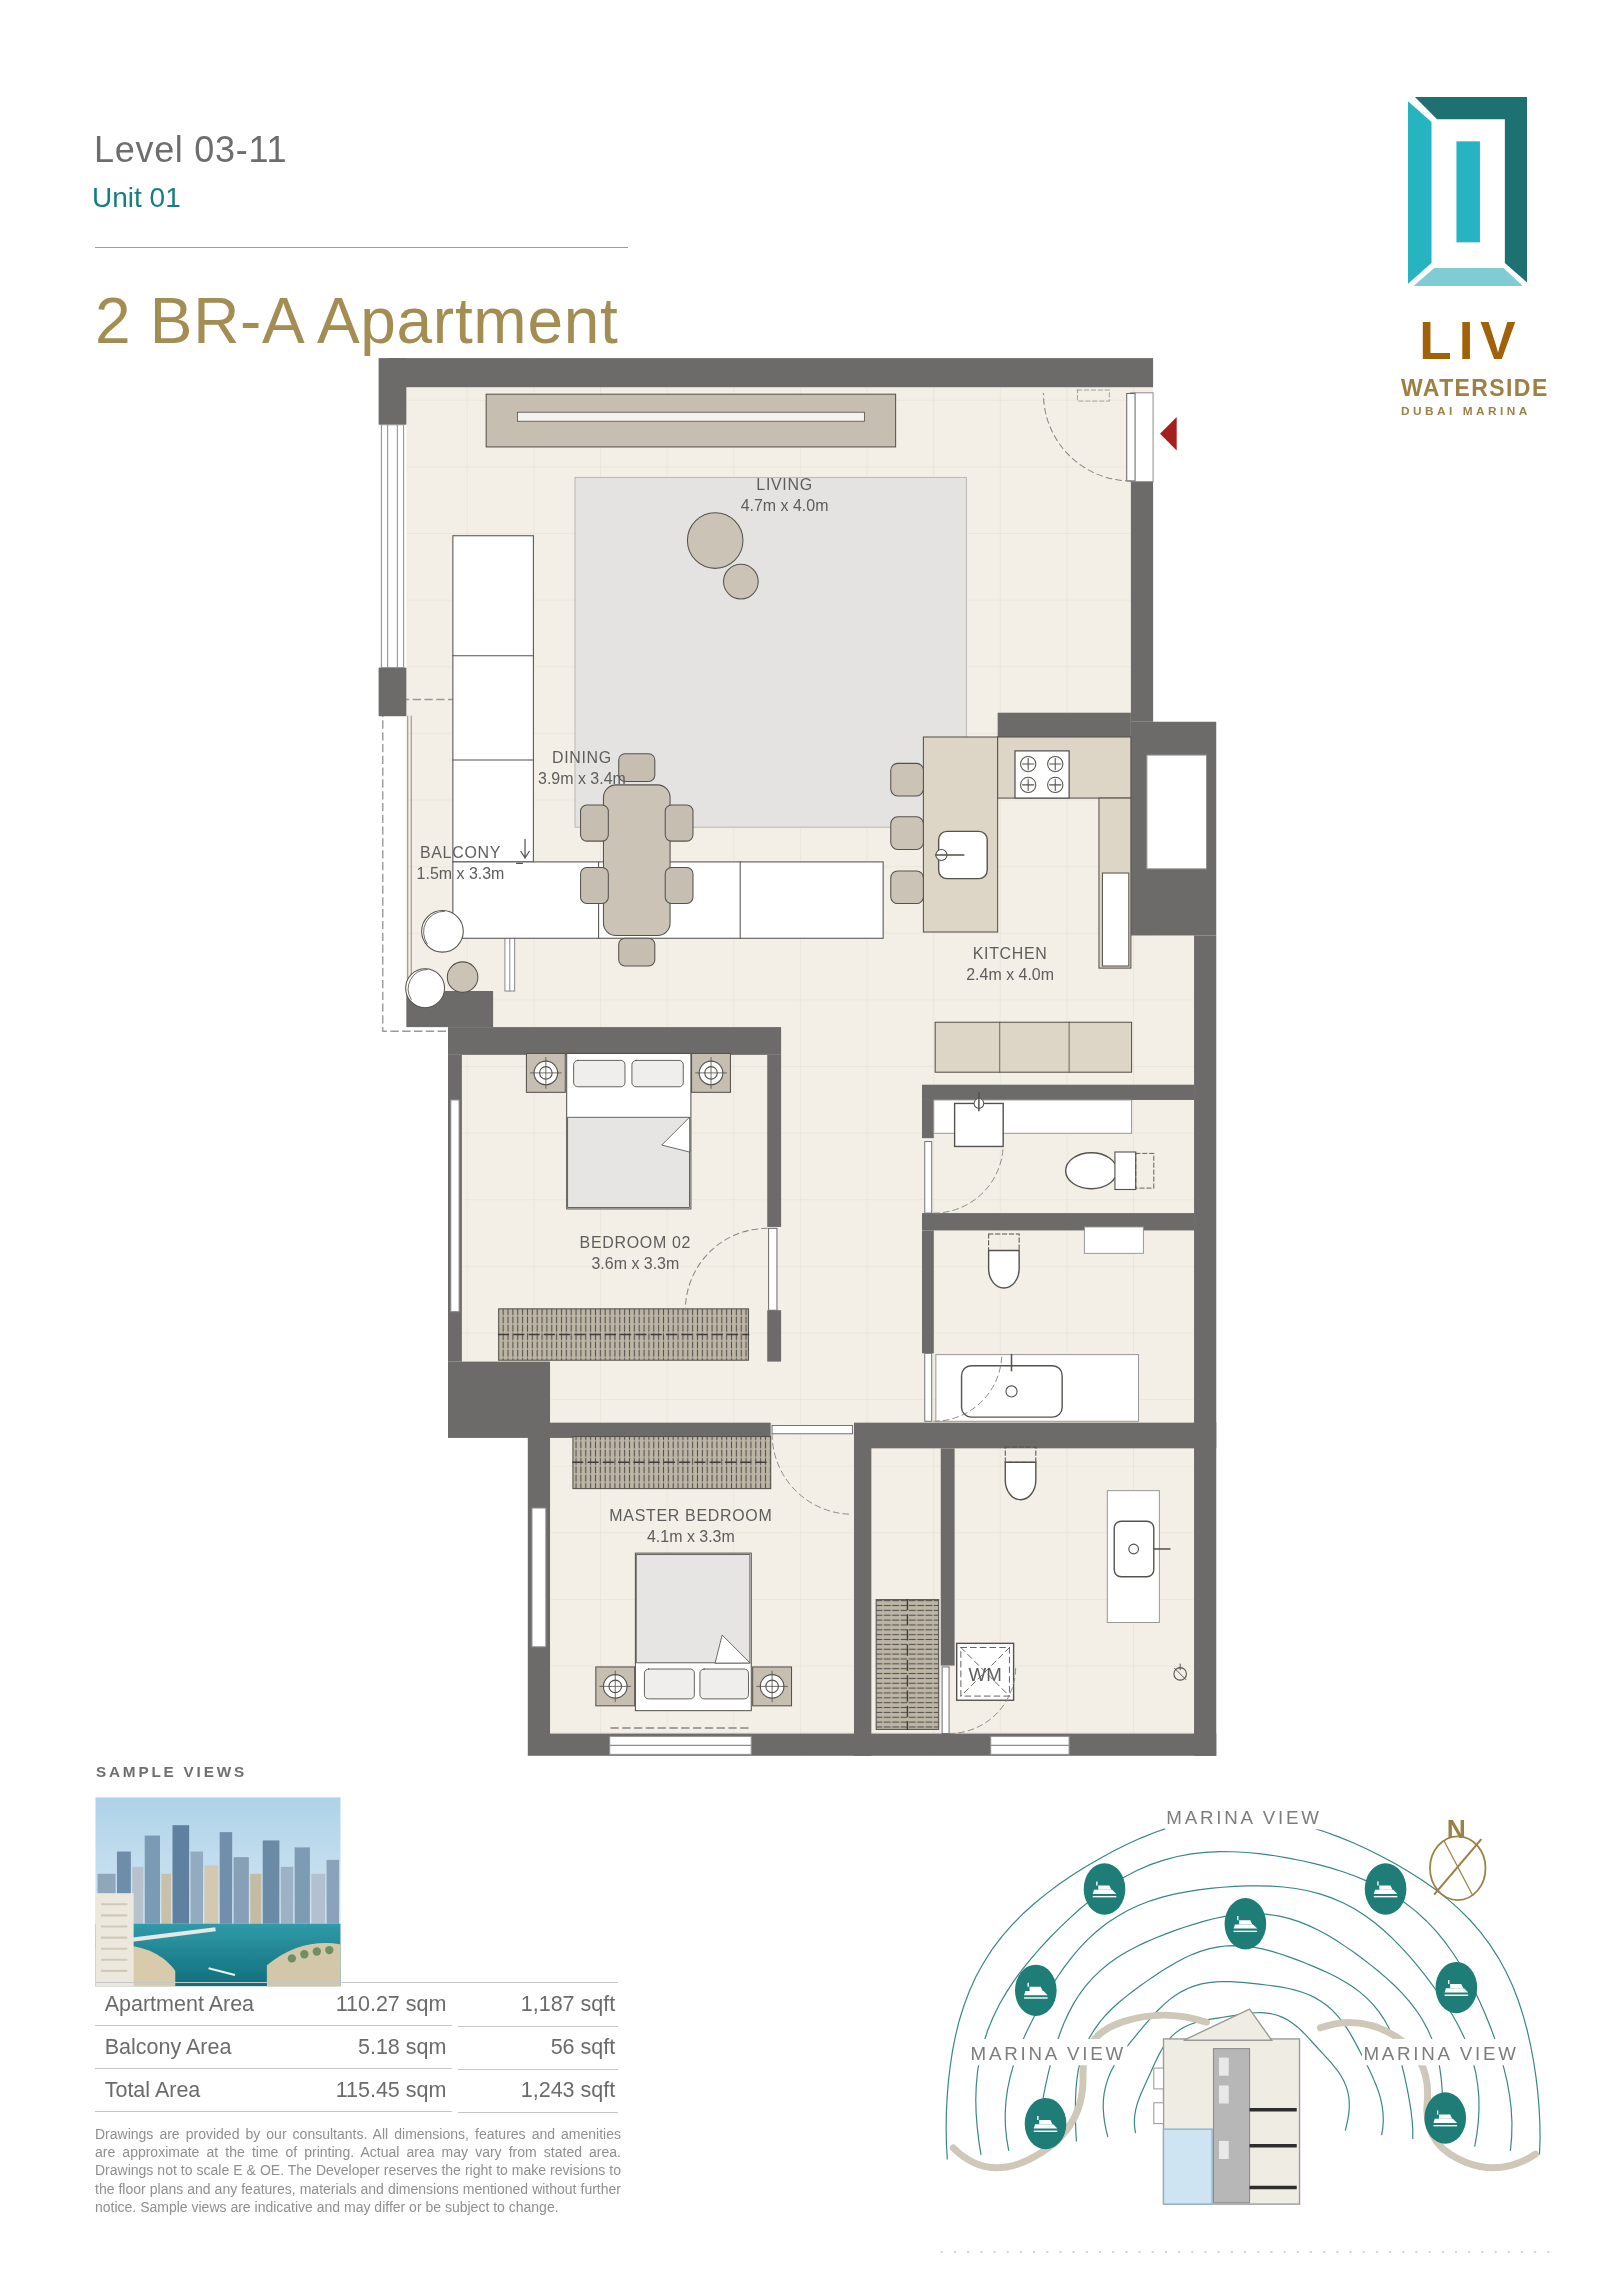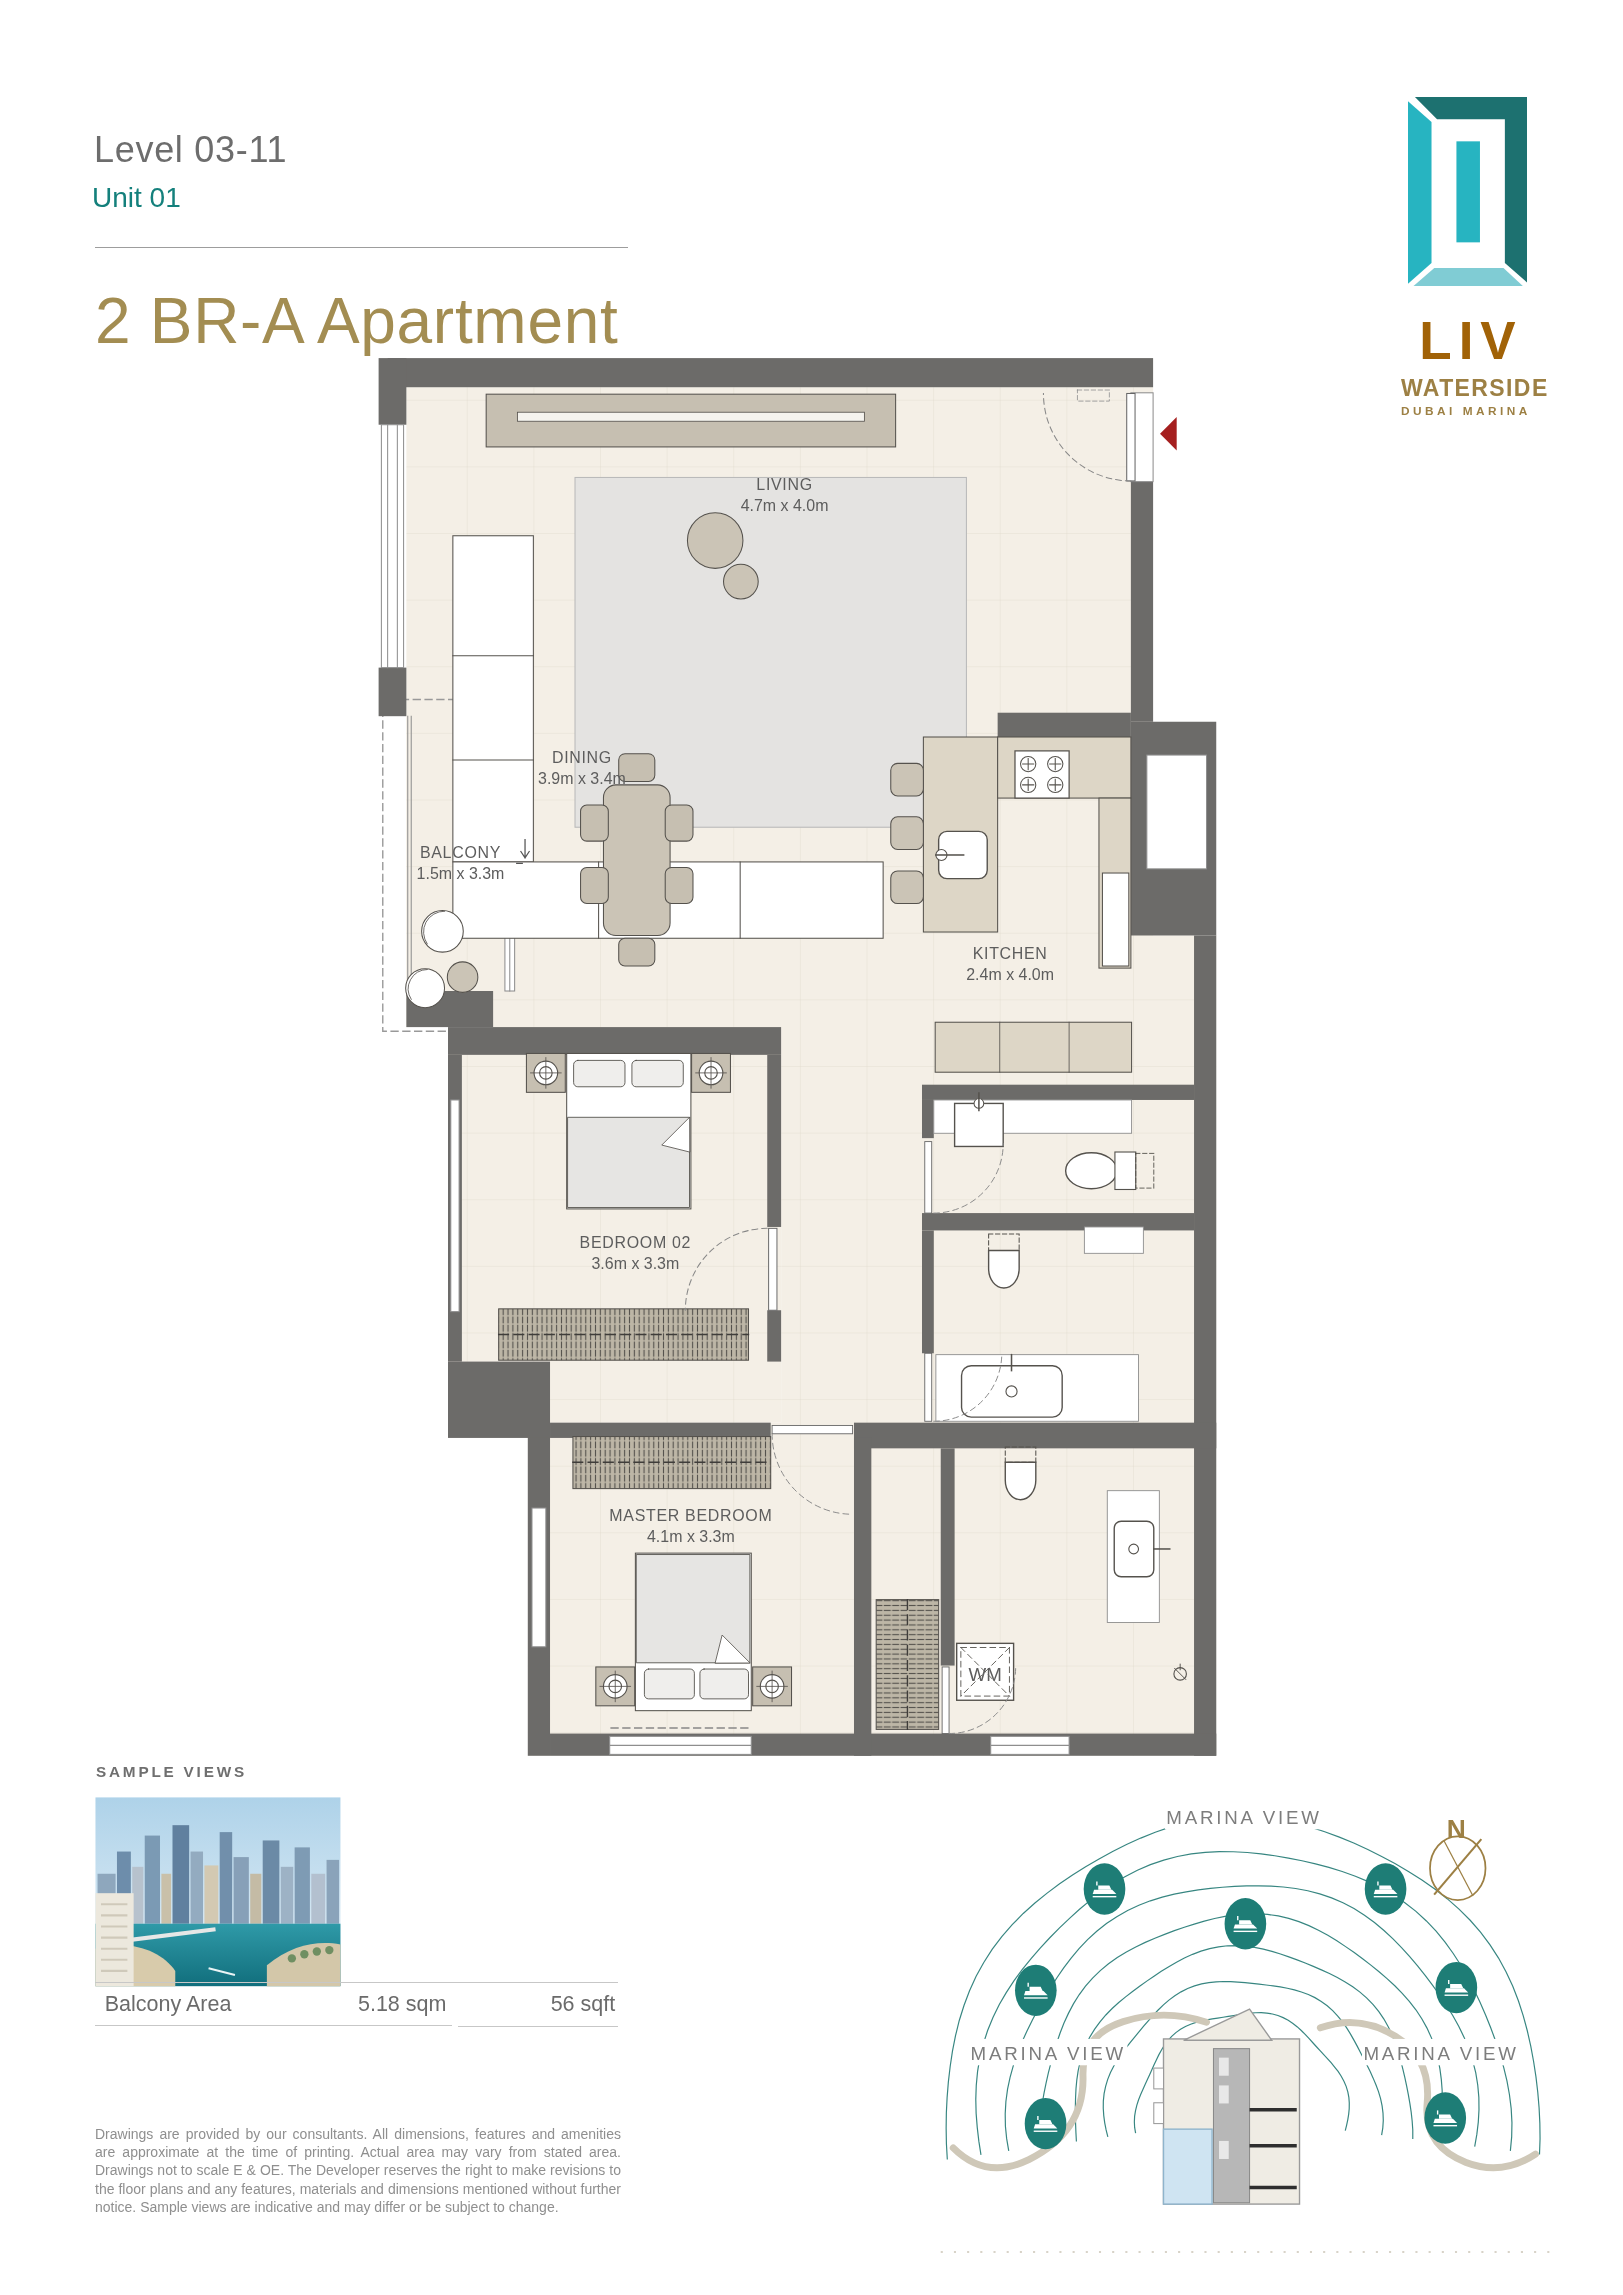"Apartment Area" div.row { html: none -> <div> <div> <span>Apartment Area</span> <span>110.27 sqm</span> </div> <div> <span>1,187 sqft</span> </div> </div> }
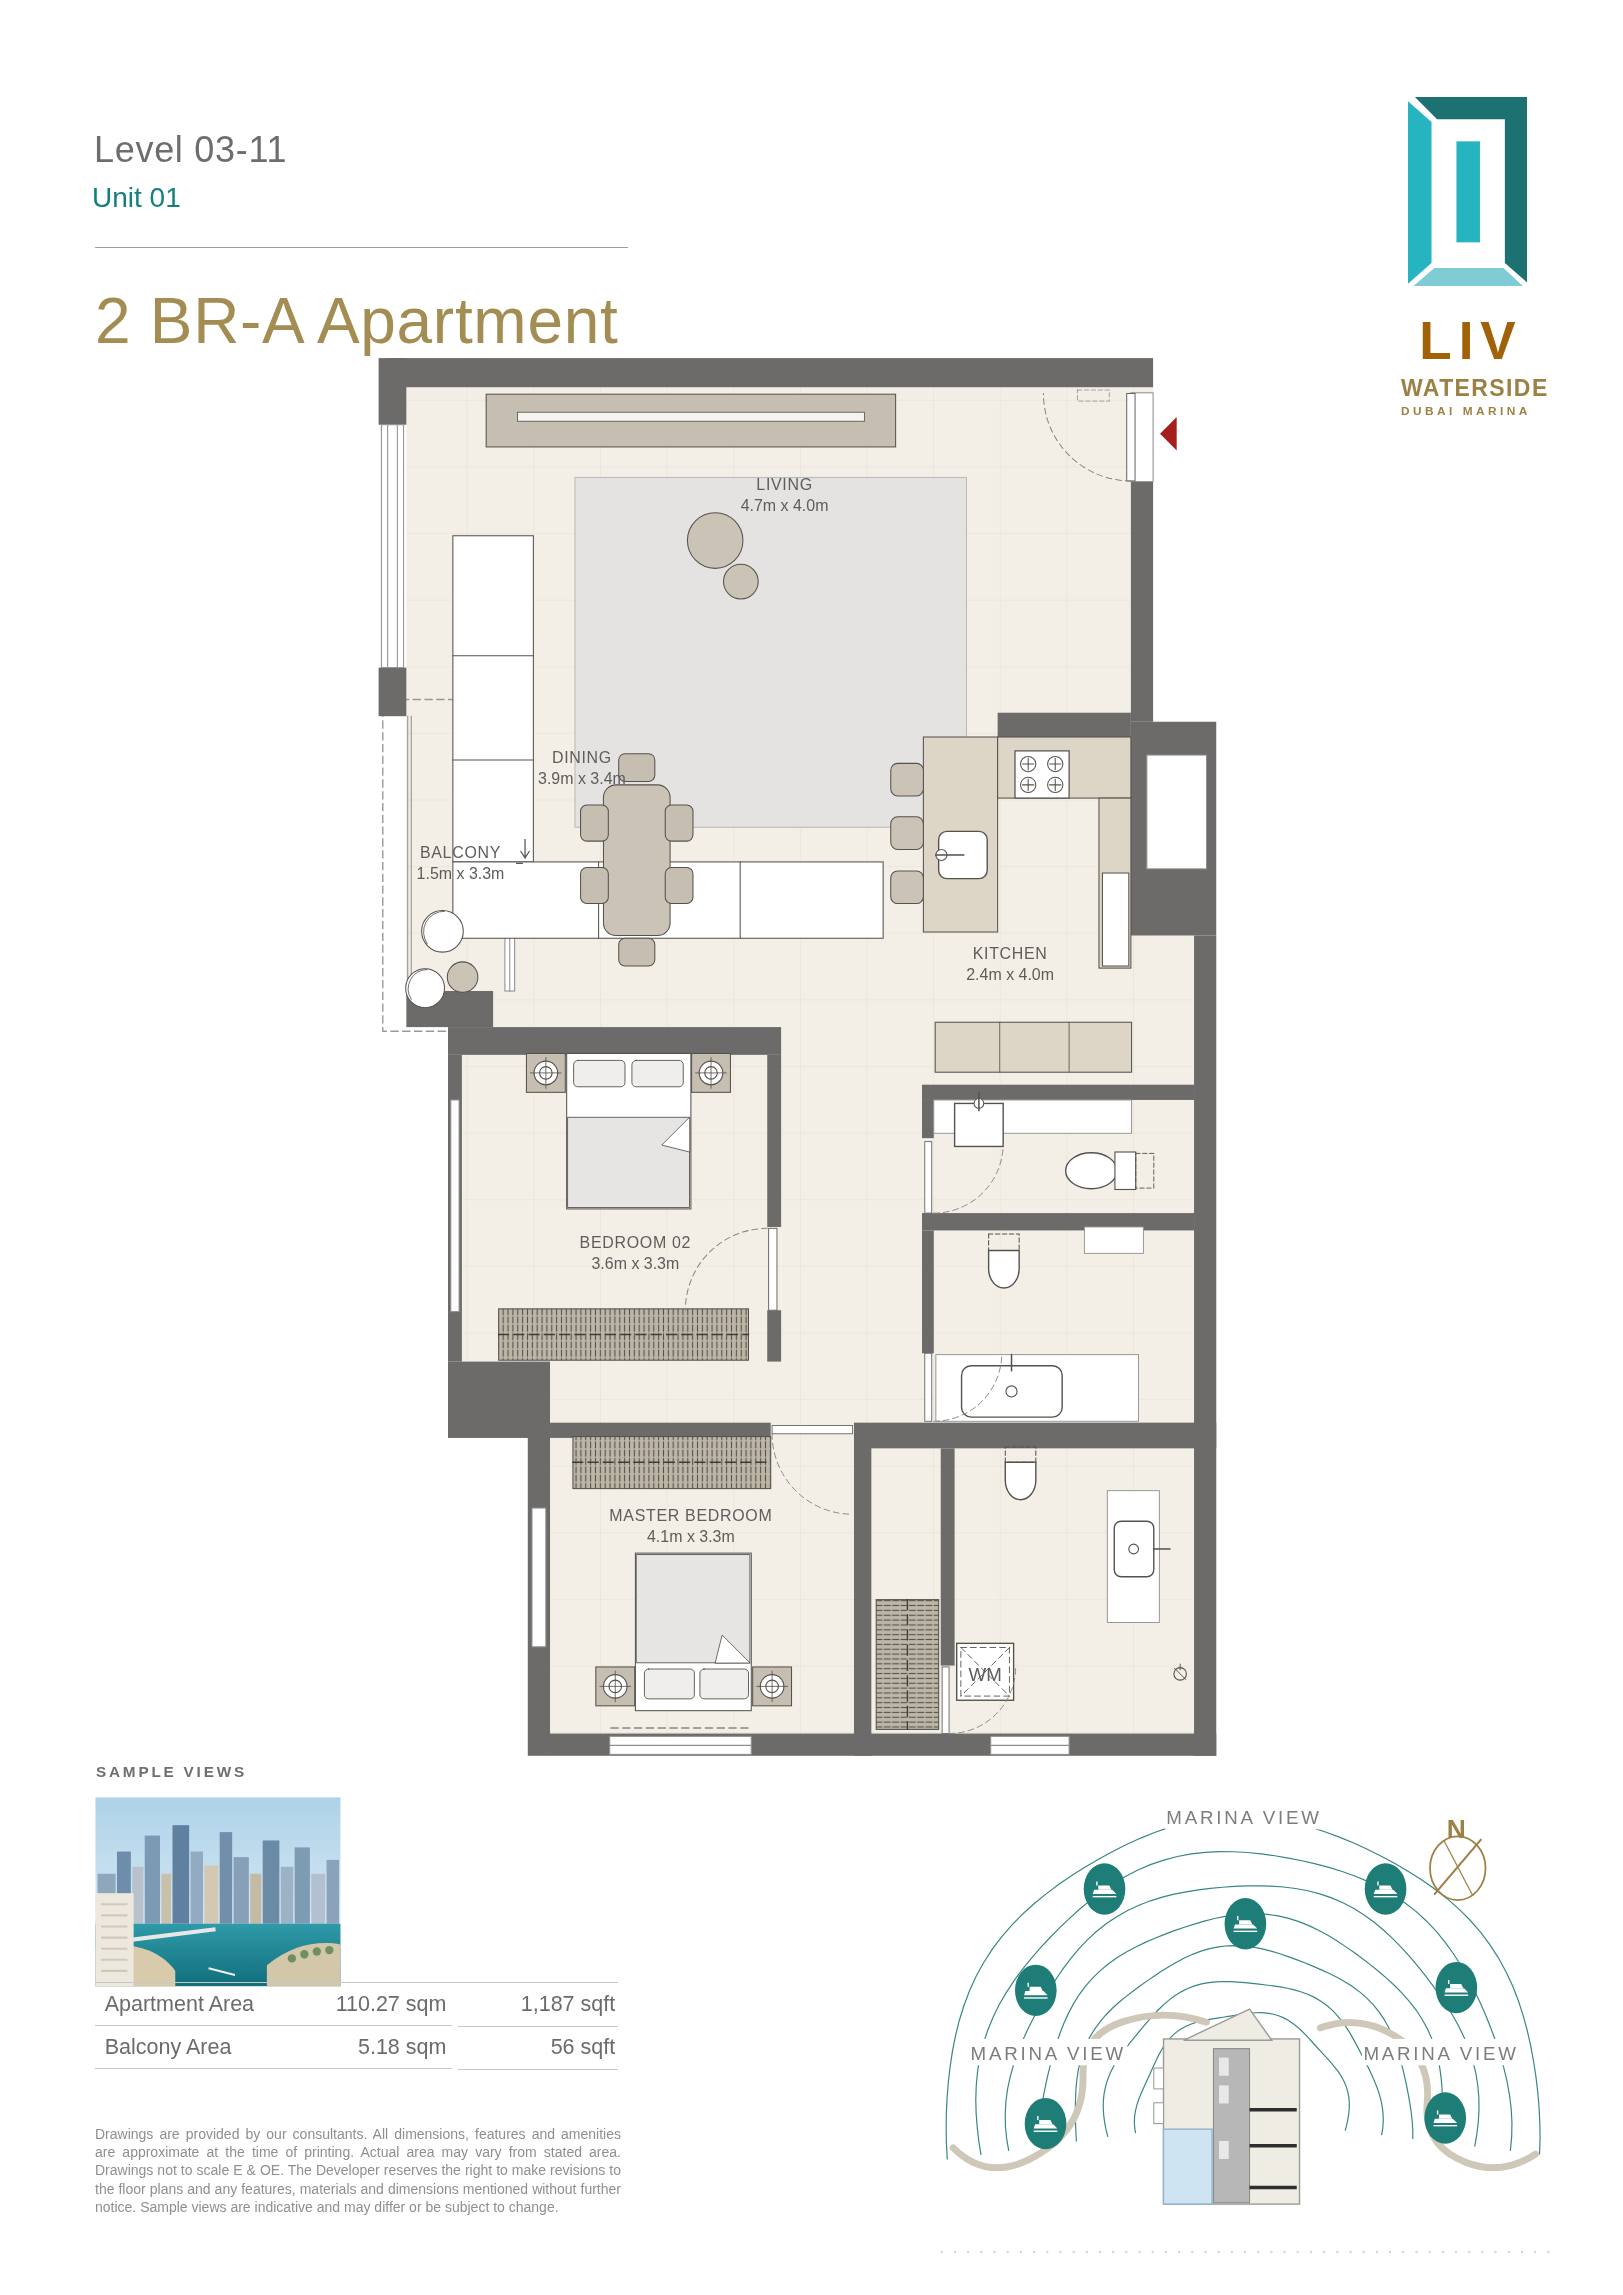"Total Area" div.row { html: none -> <div> <div> <span>Total Area</span> <span>115.45 sqm</span> </div> <div> <span>1,243 sqft</span> </div> </div> }
